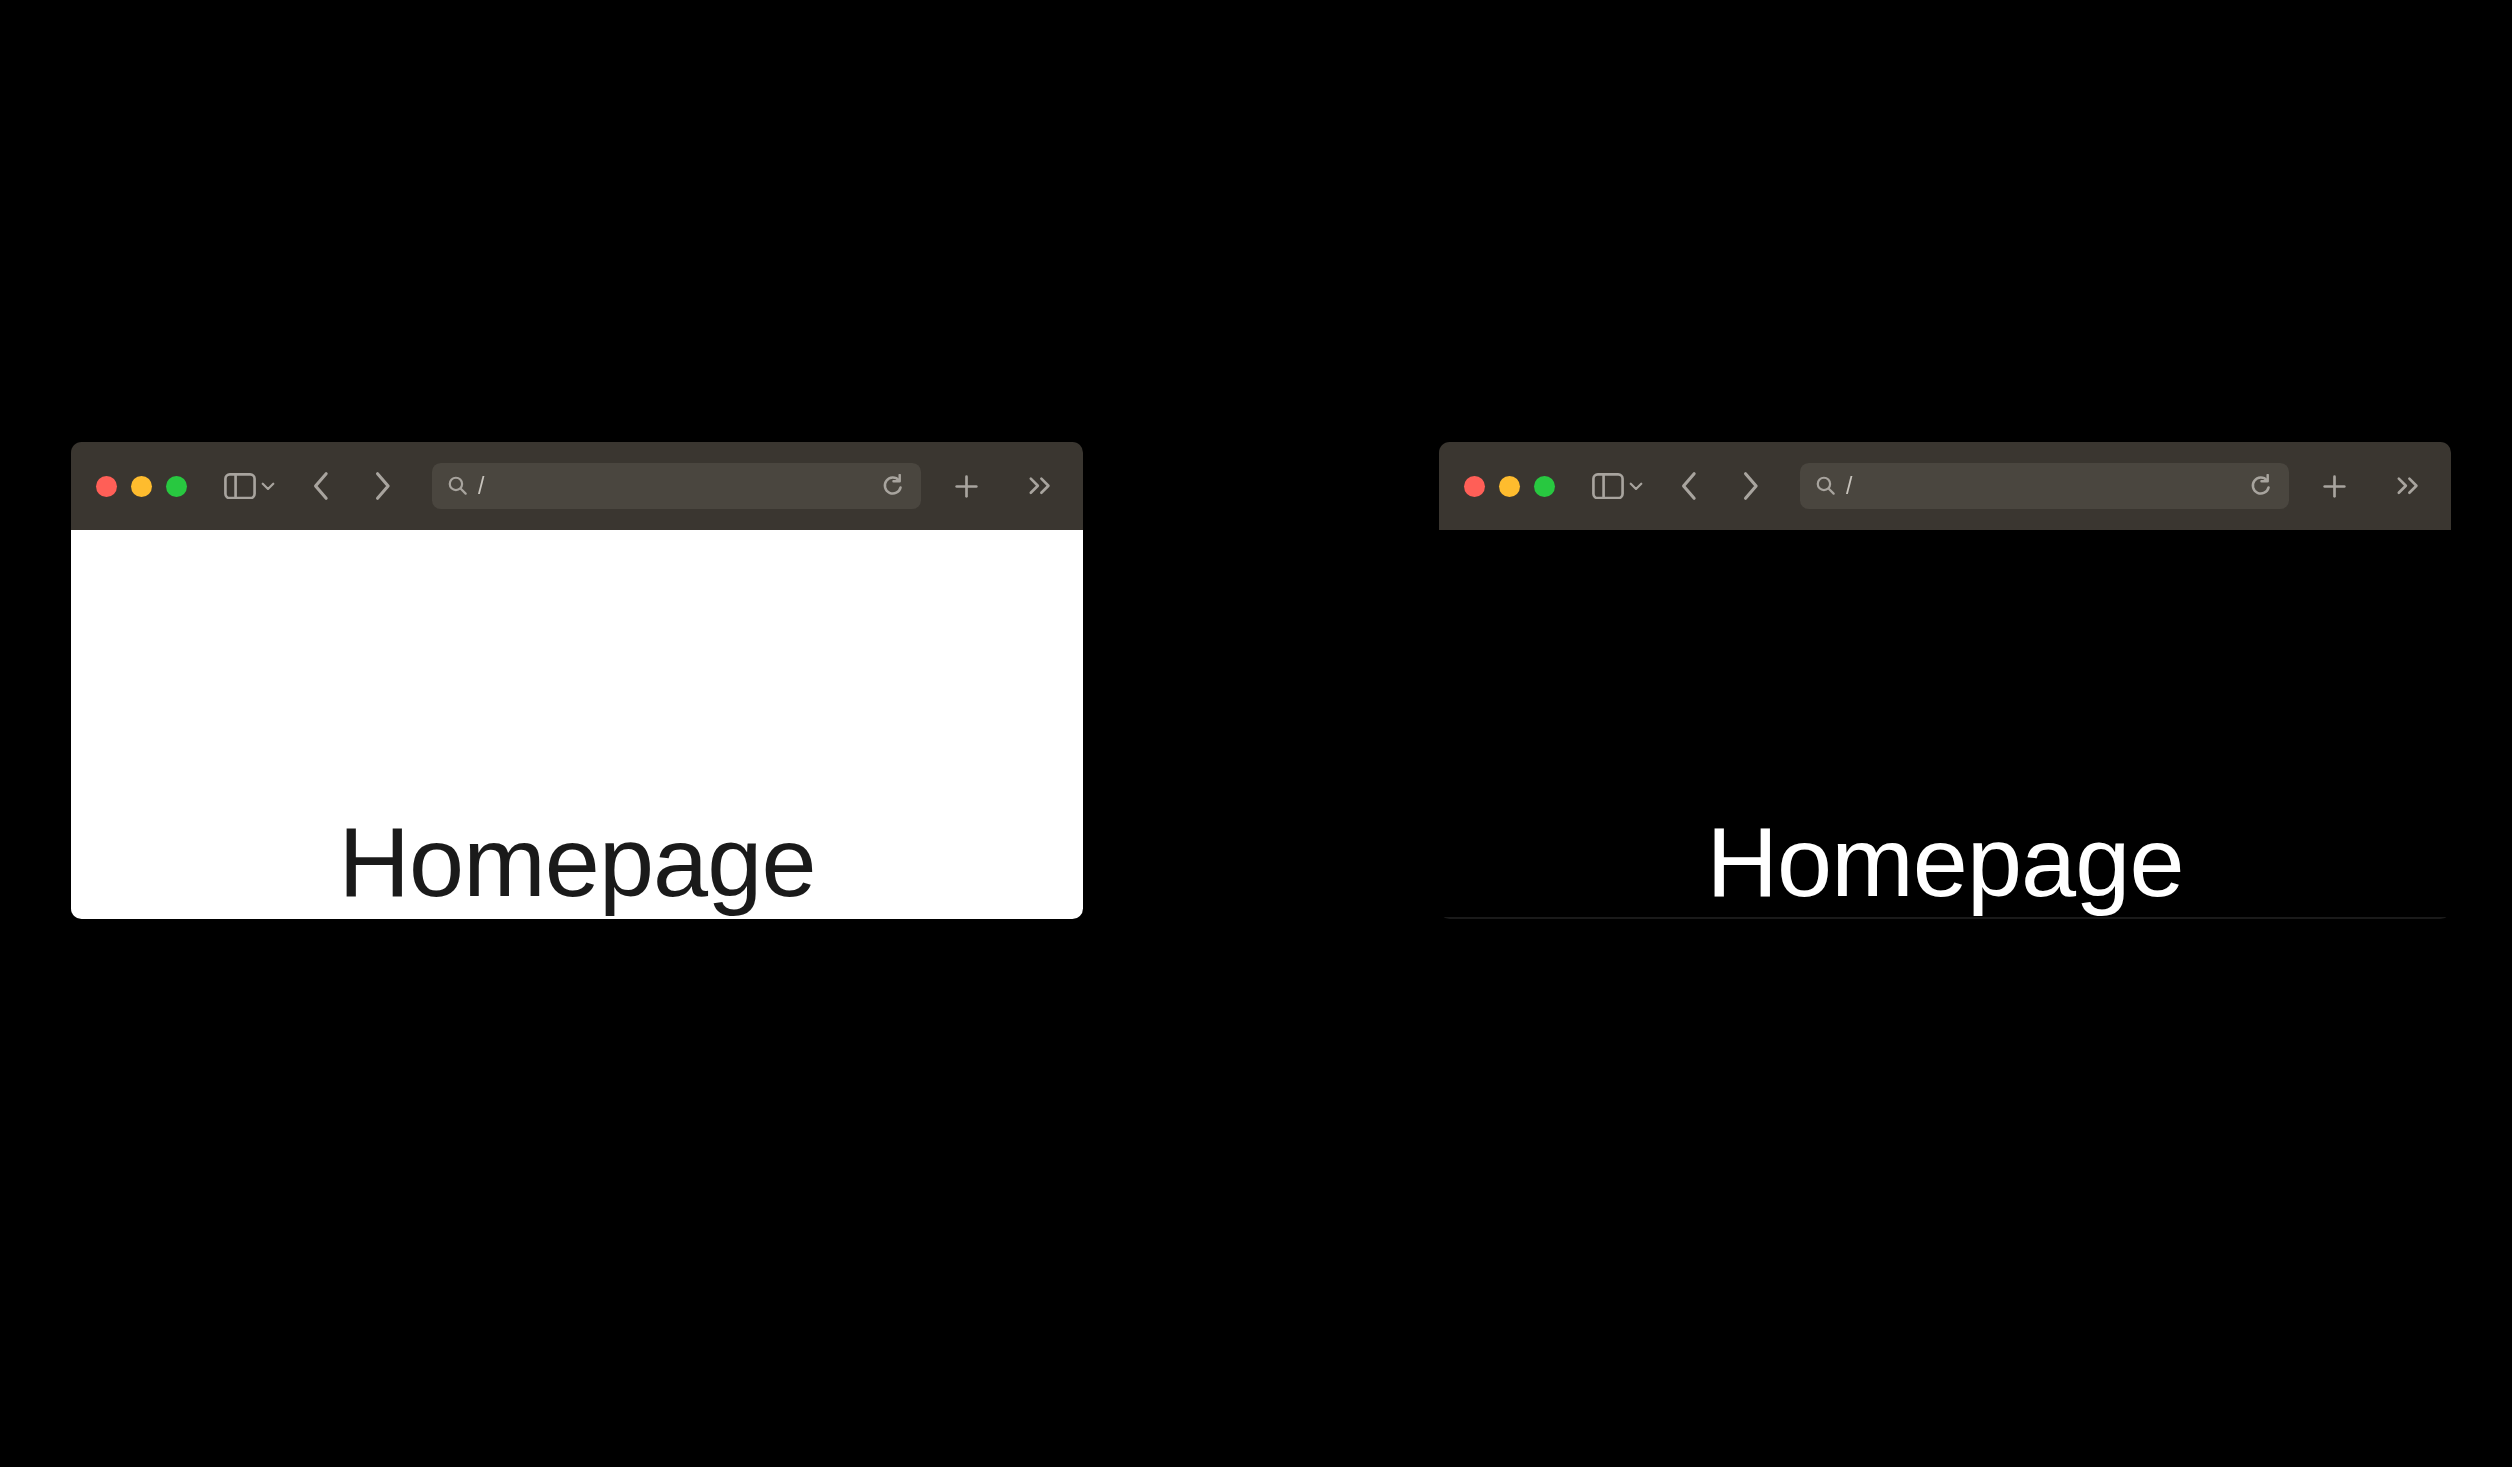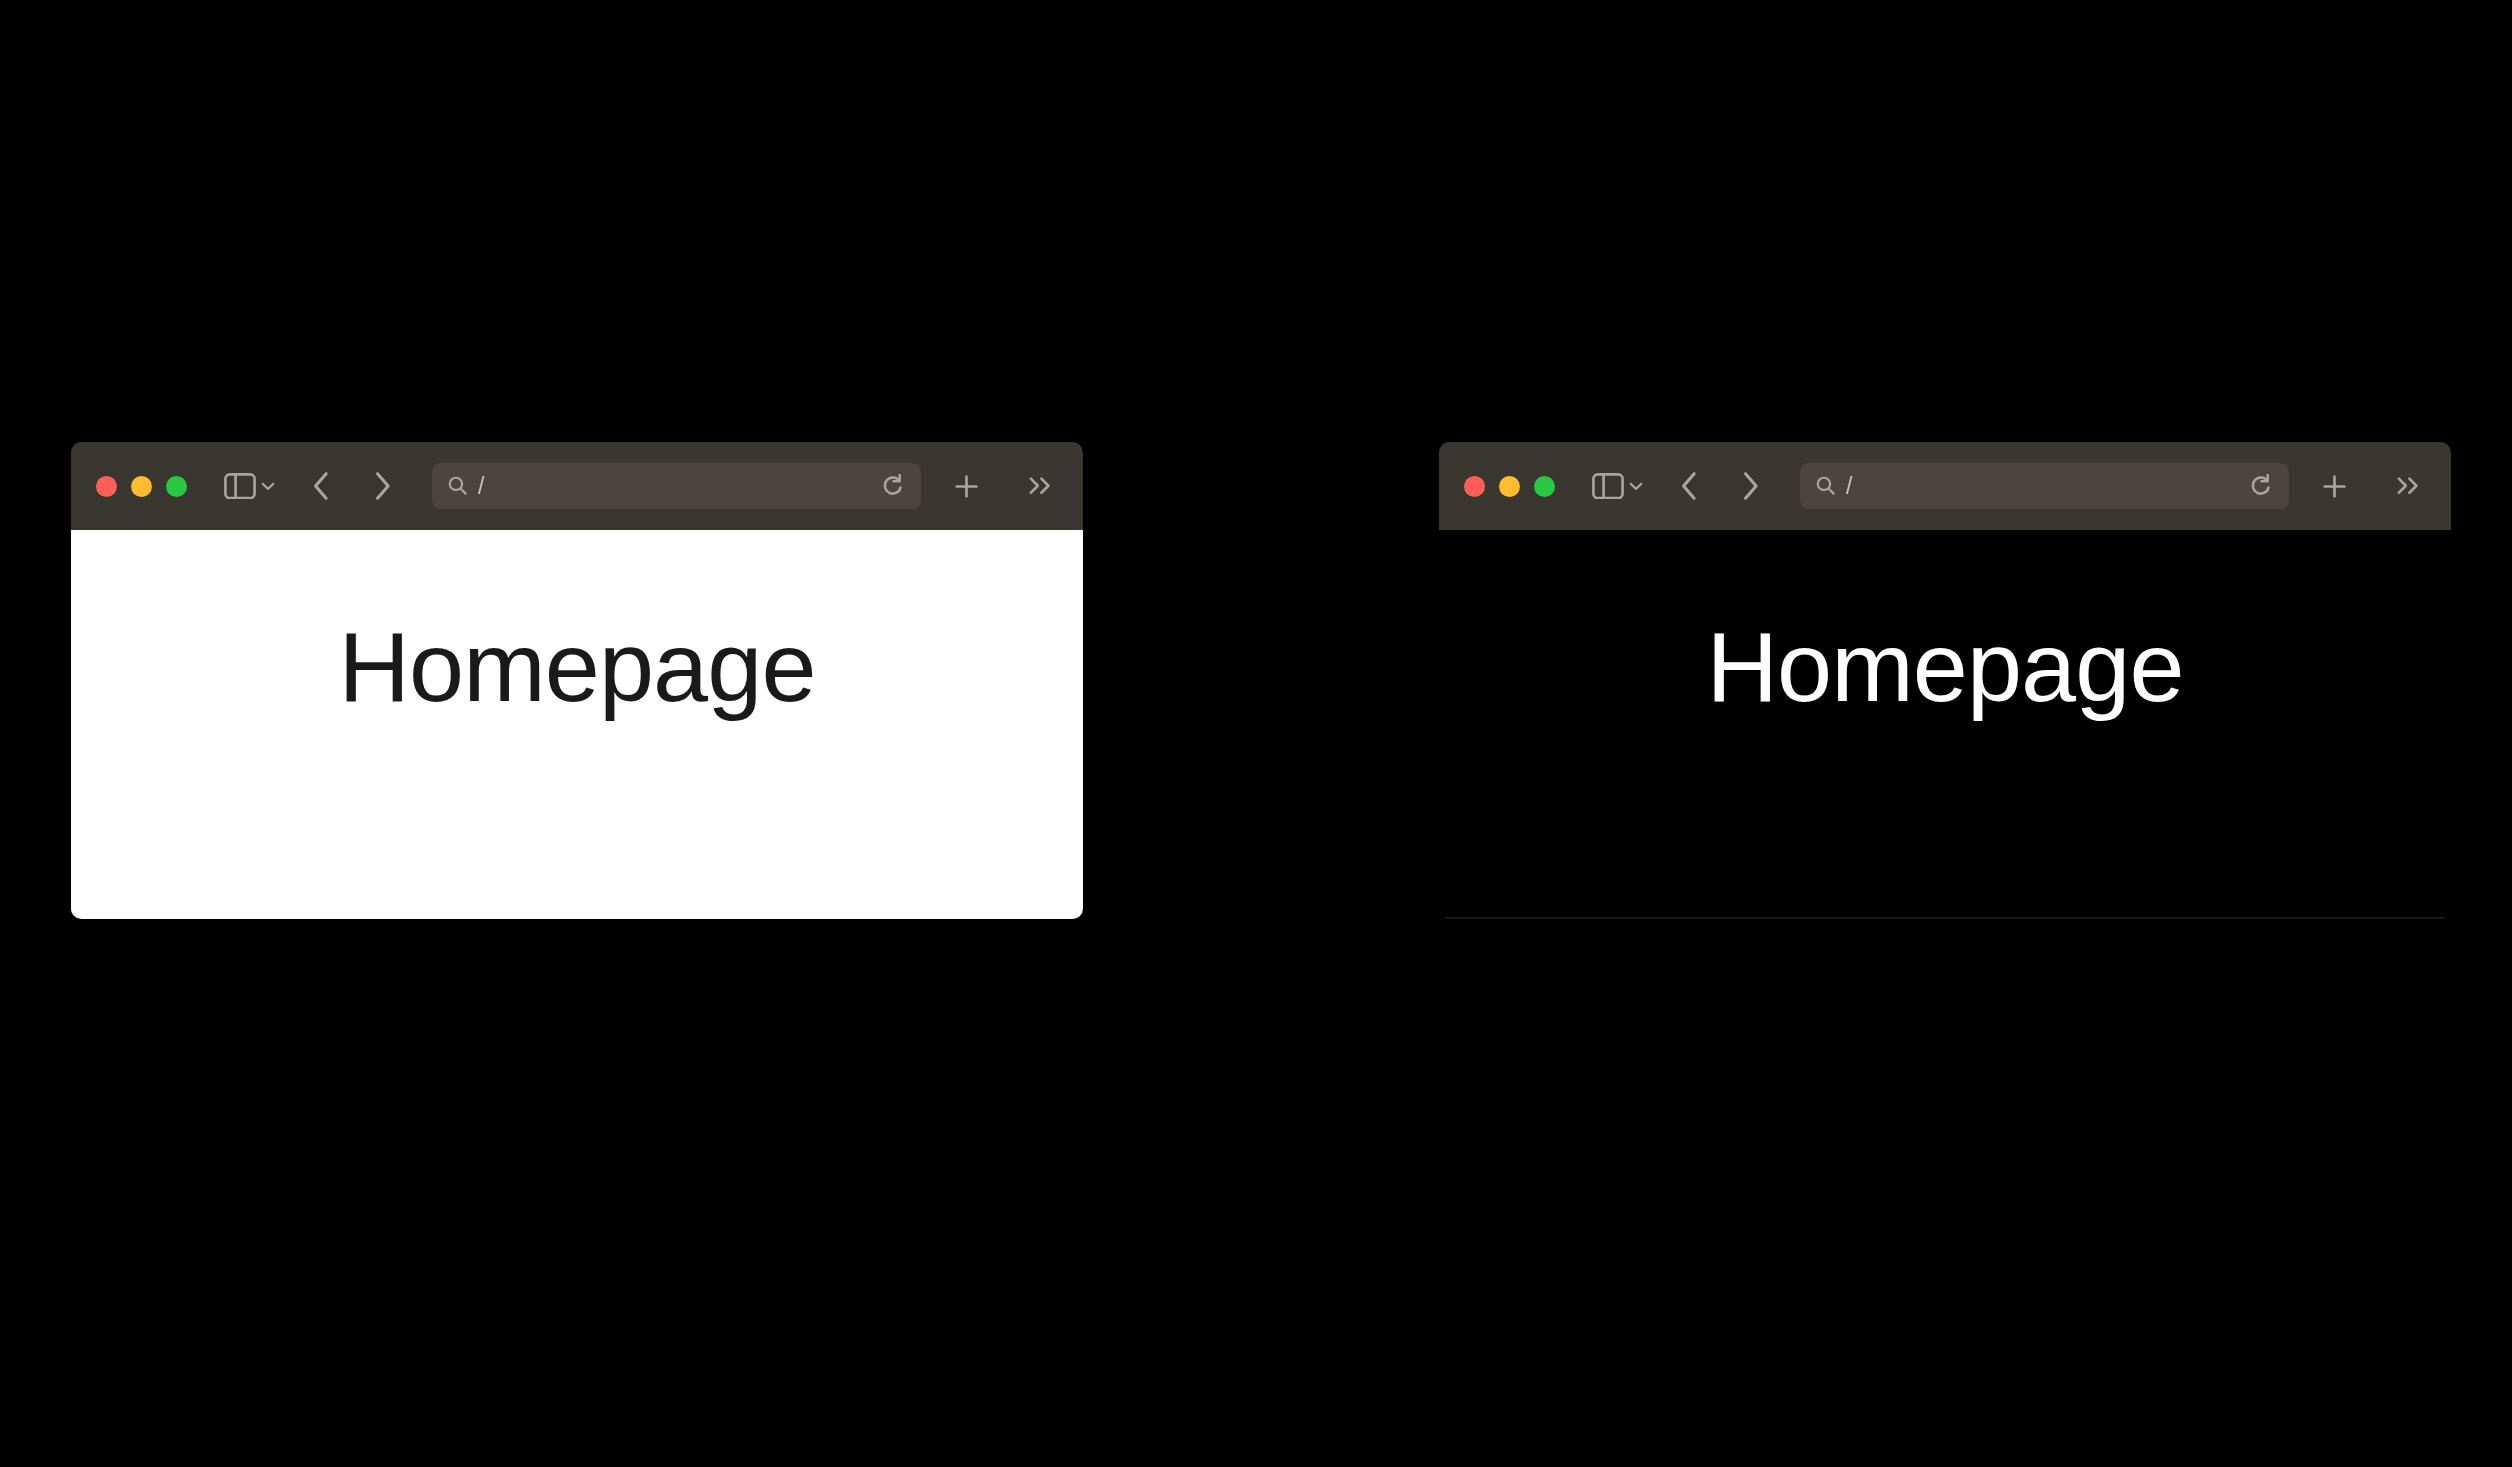"Homepage" .content { justify-content: none -> flex-end; padding-top: 80px -> none }
